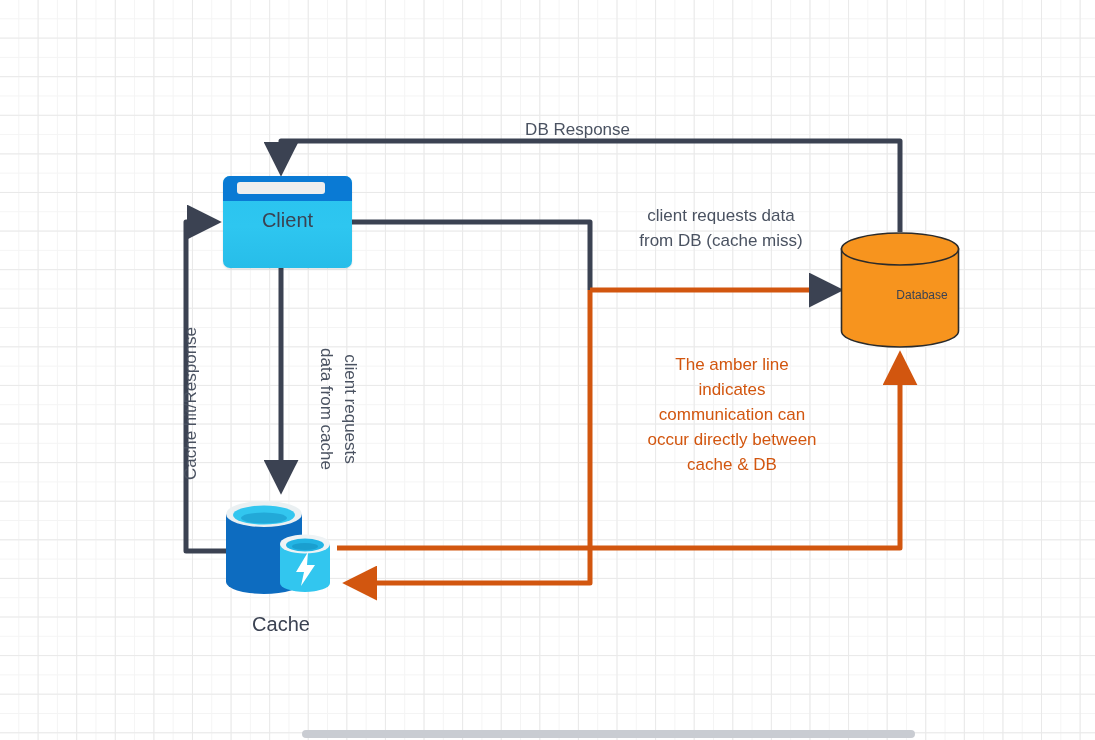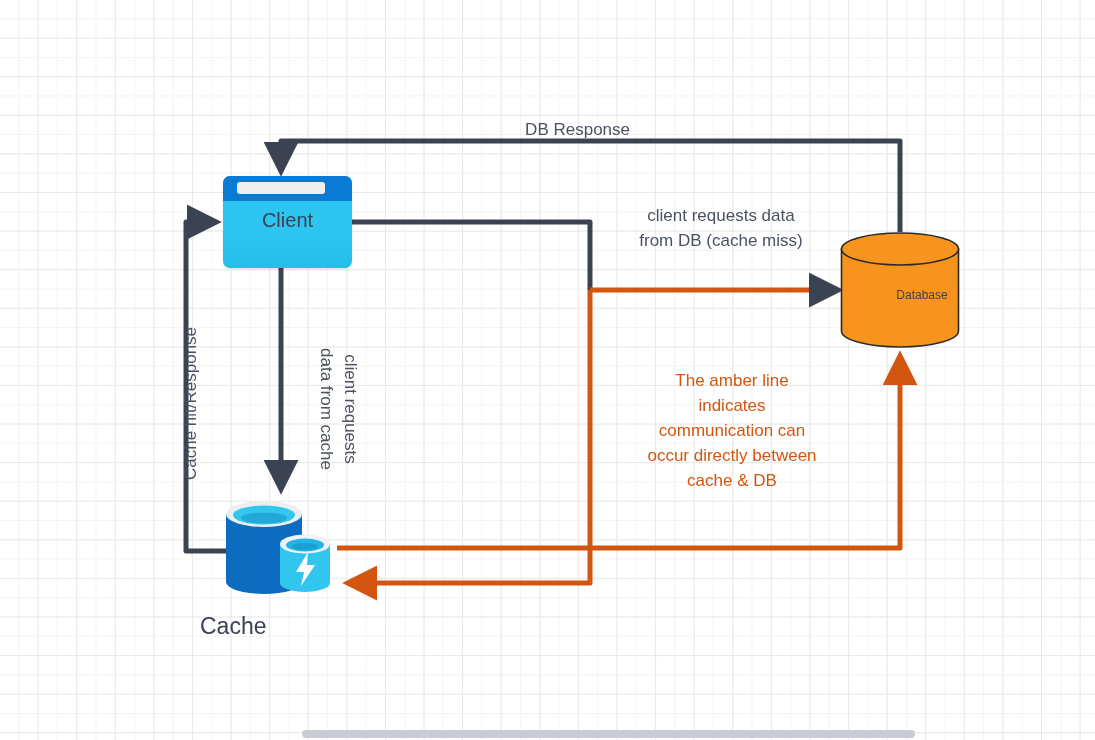"The amber line" .amber-note { top: 368px -> 352px }
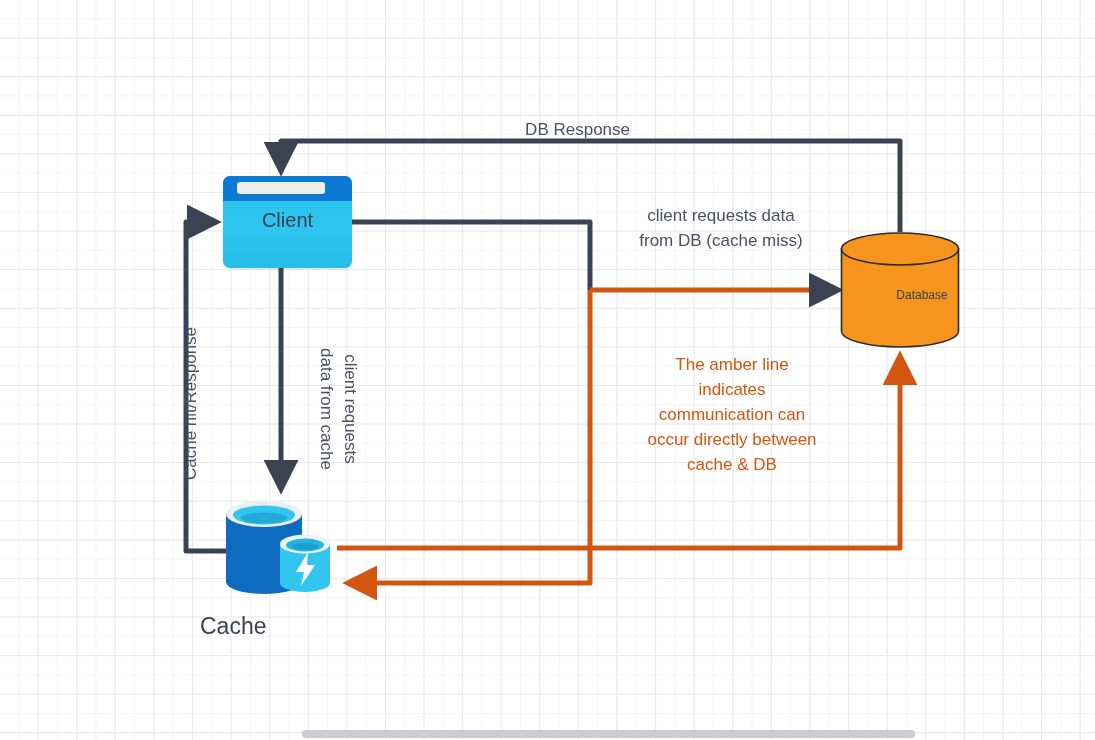"Cache" .cache-label { font-size: 23px -> 20px; text-align: none -> center }
